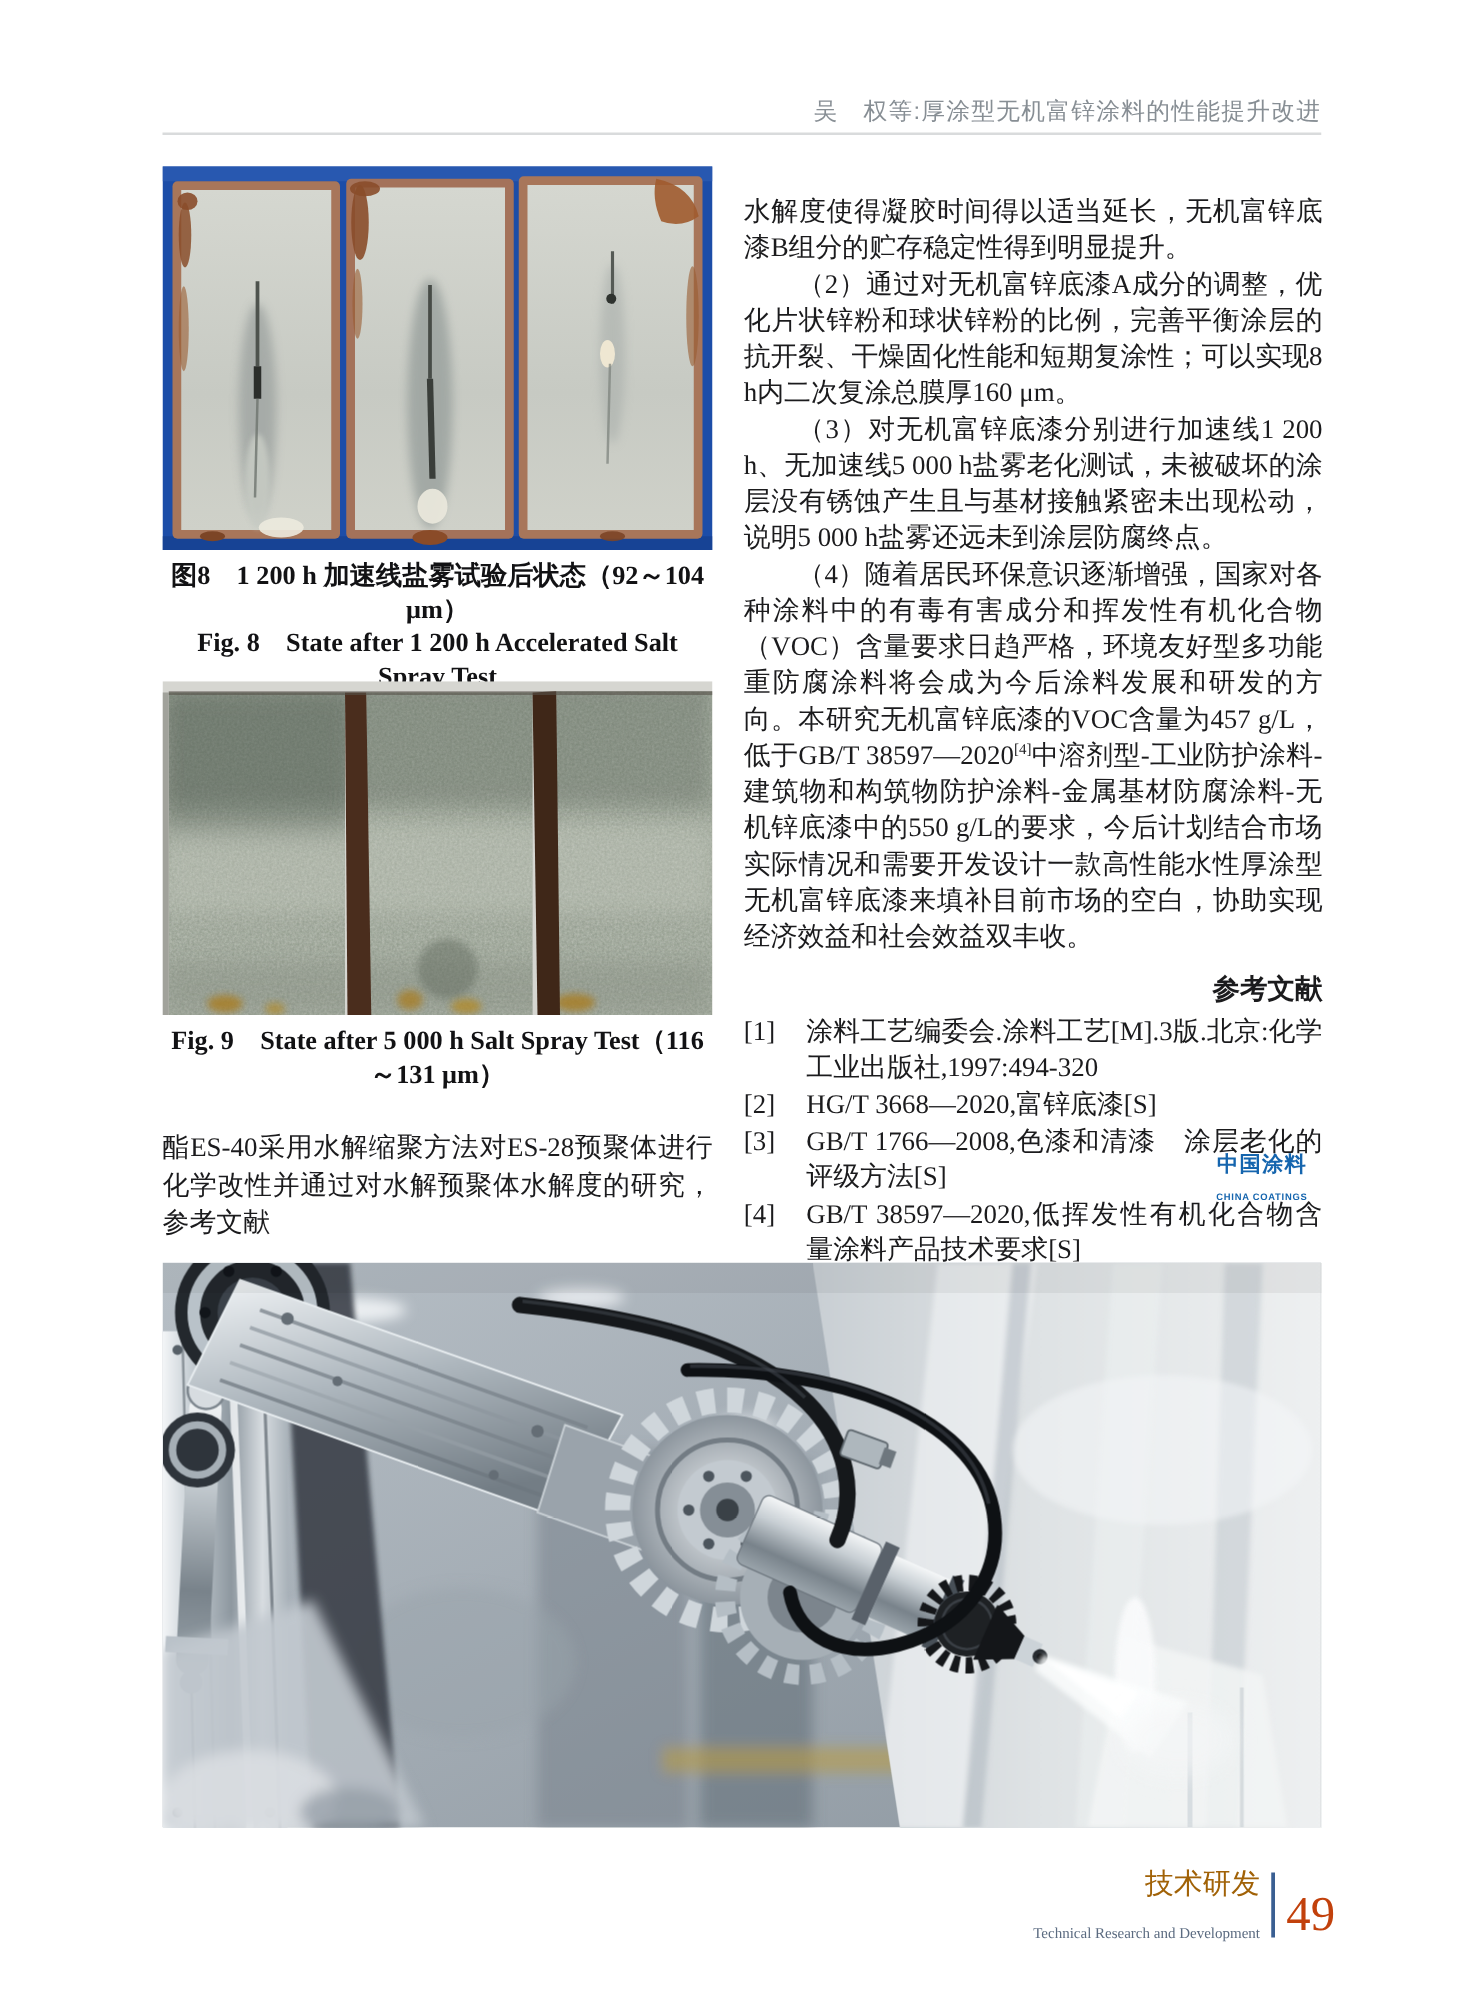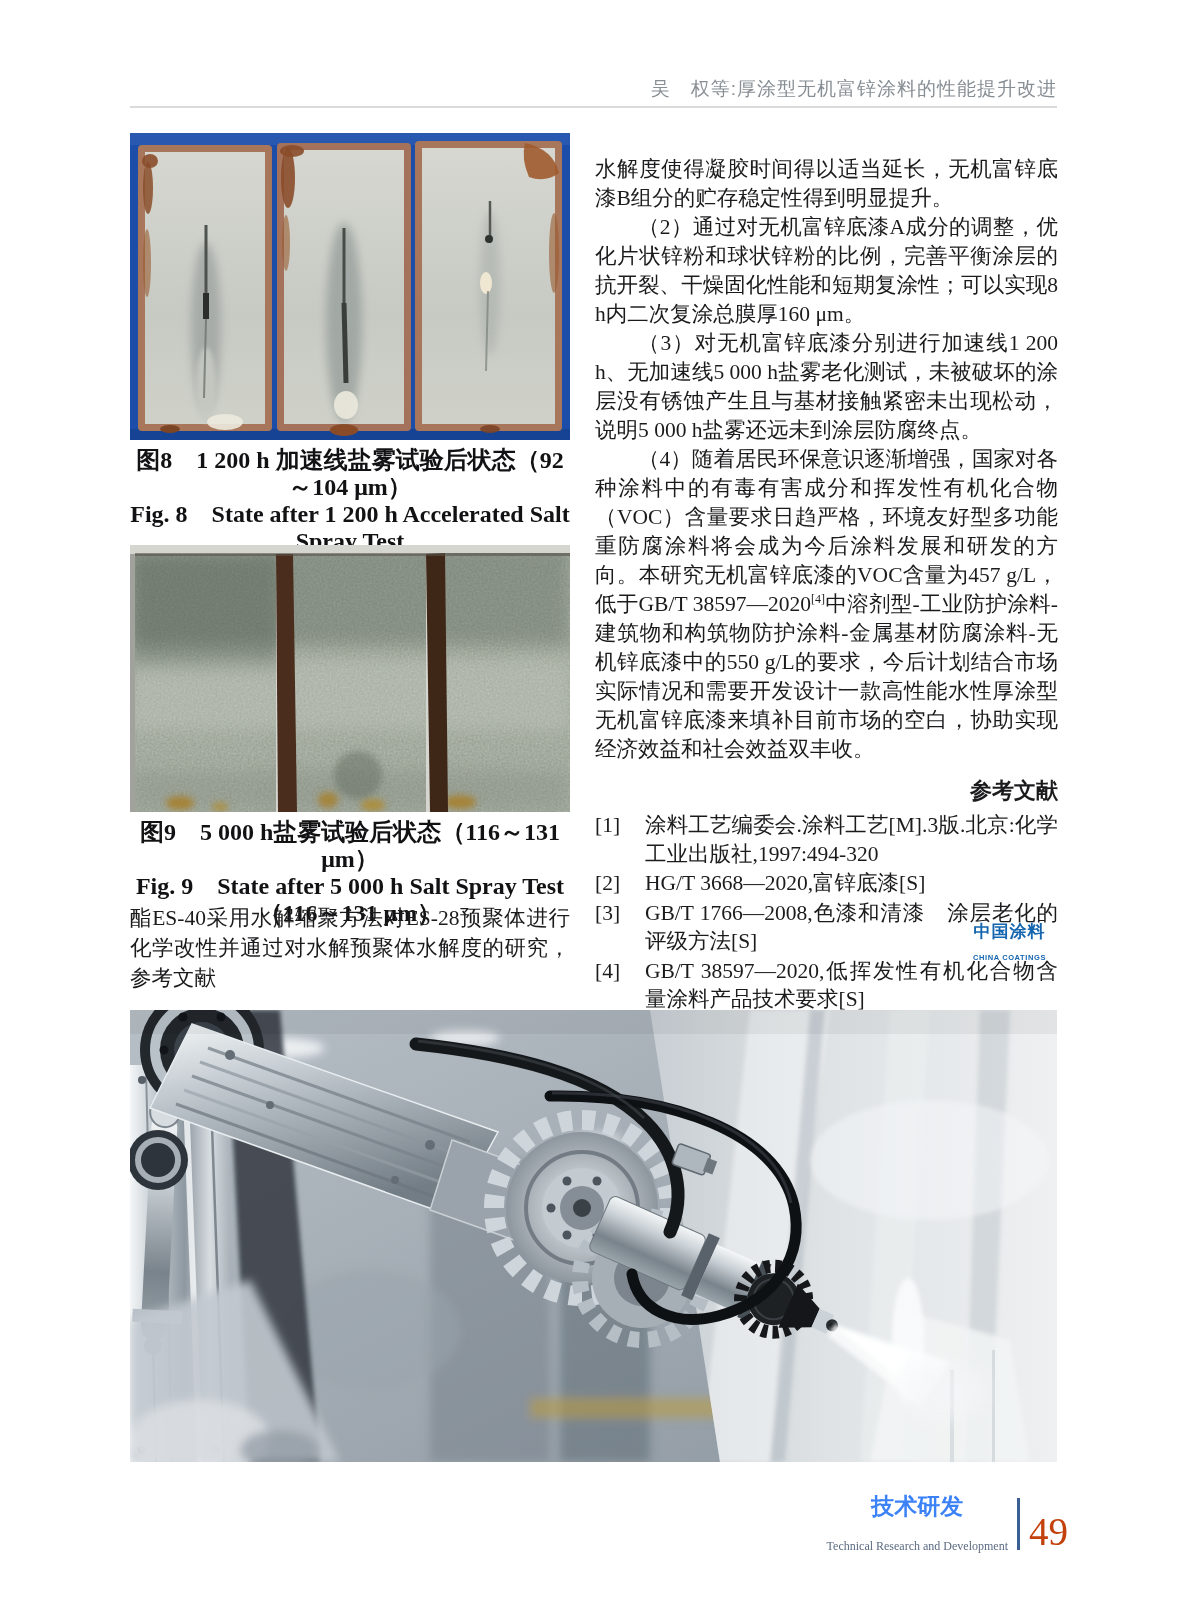"图8 1 200 h 加速线盐雾试验后状态（92～104" .caption { font-size: 24px -> 21px }
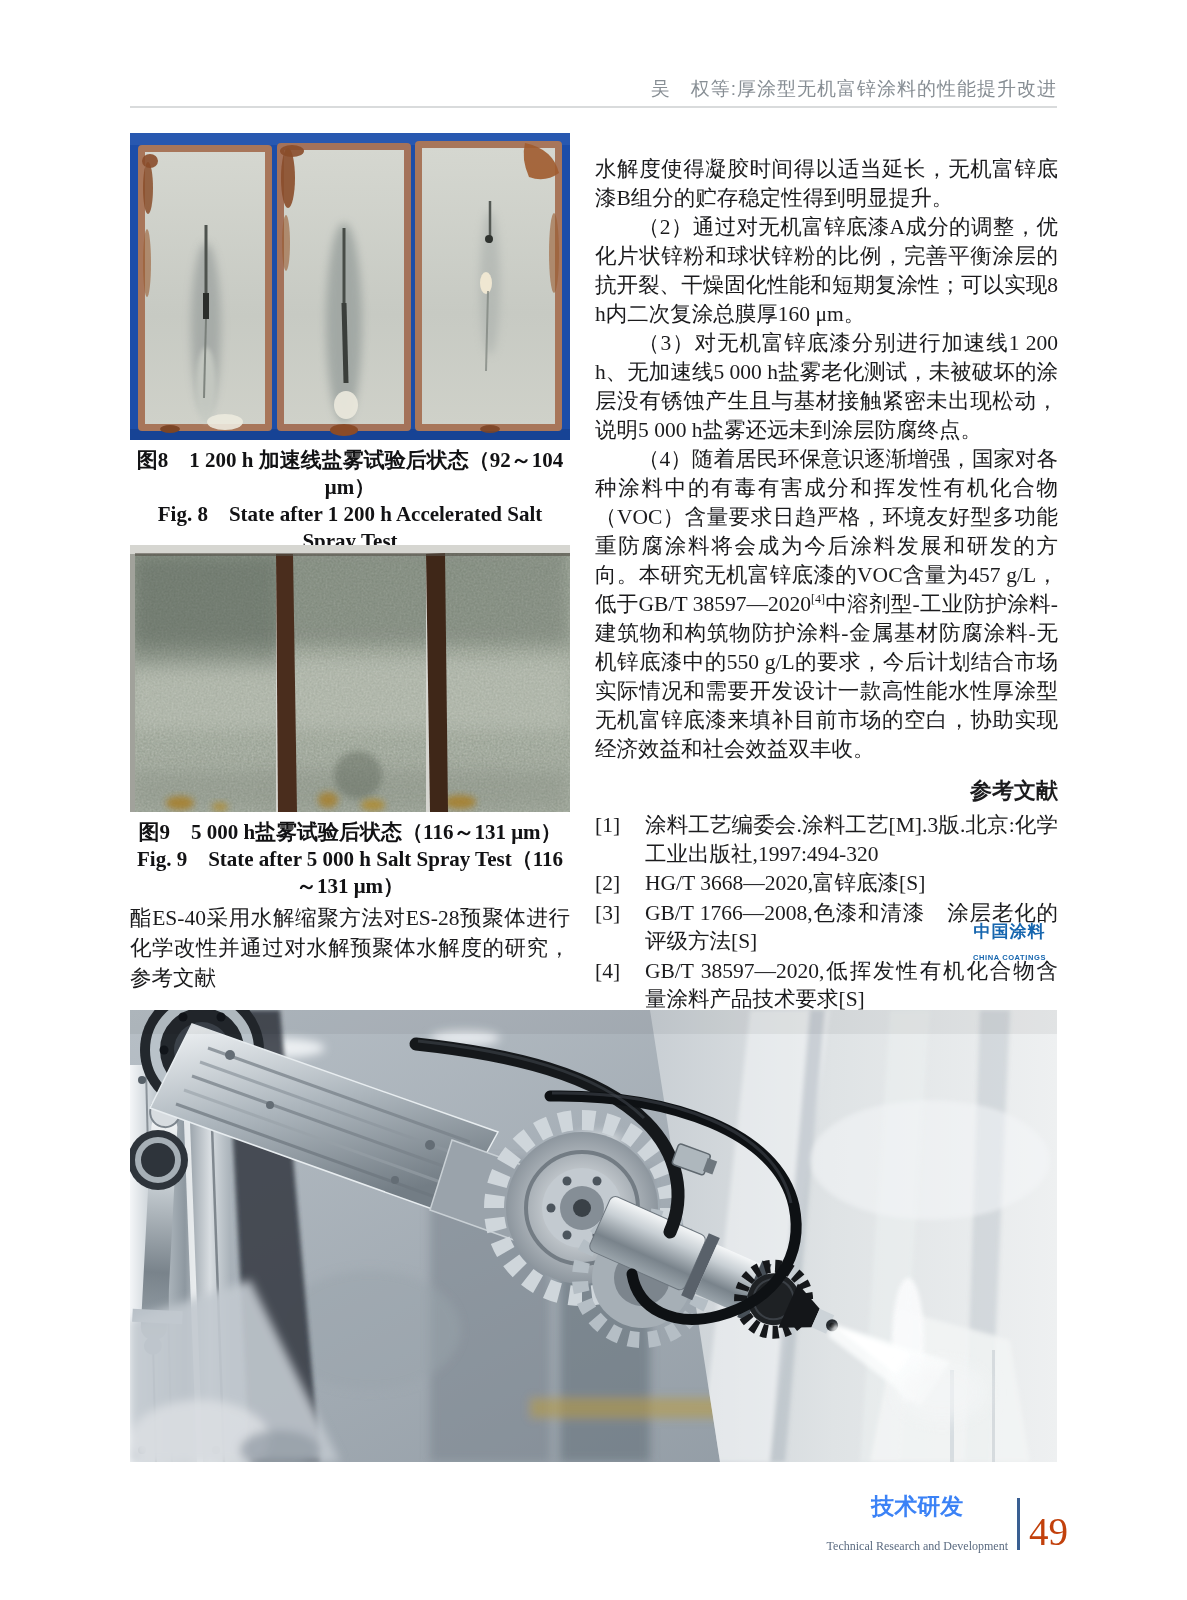"图9 5 000 h盐雾试验后状态（116～131 μm）" div { html: <div>图9 5 000 h盐雾试验后状态（116～131 μm）</div> -> none }
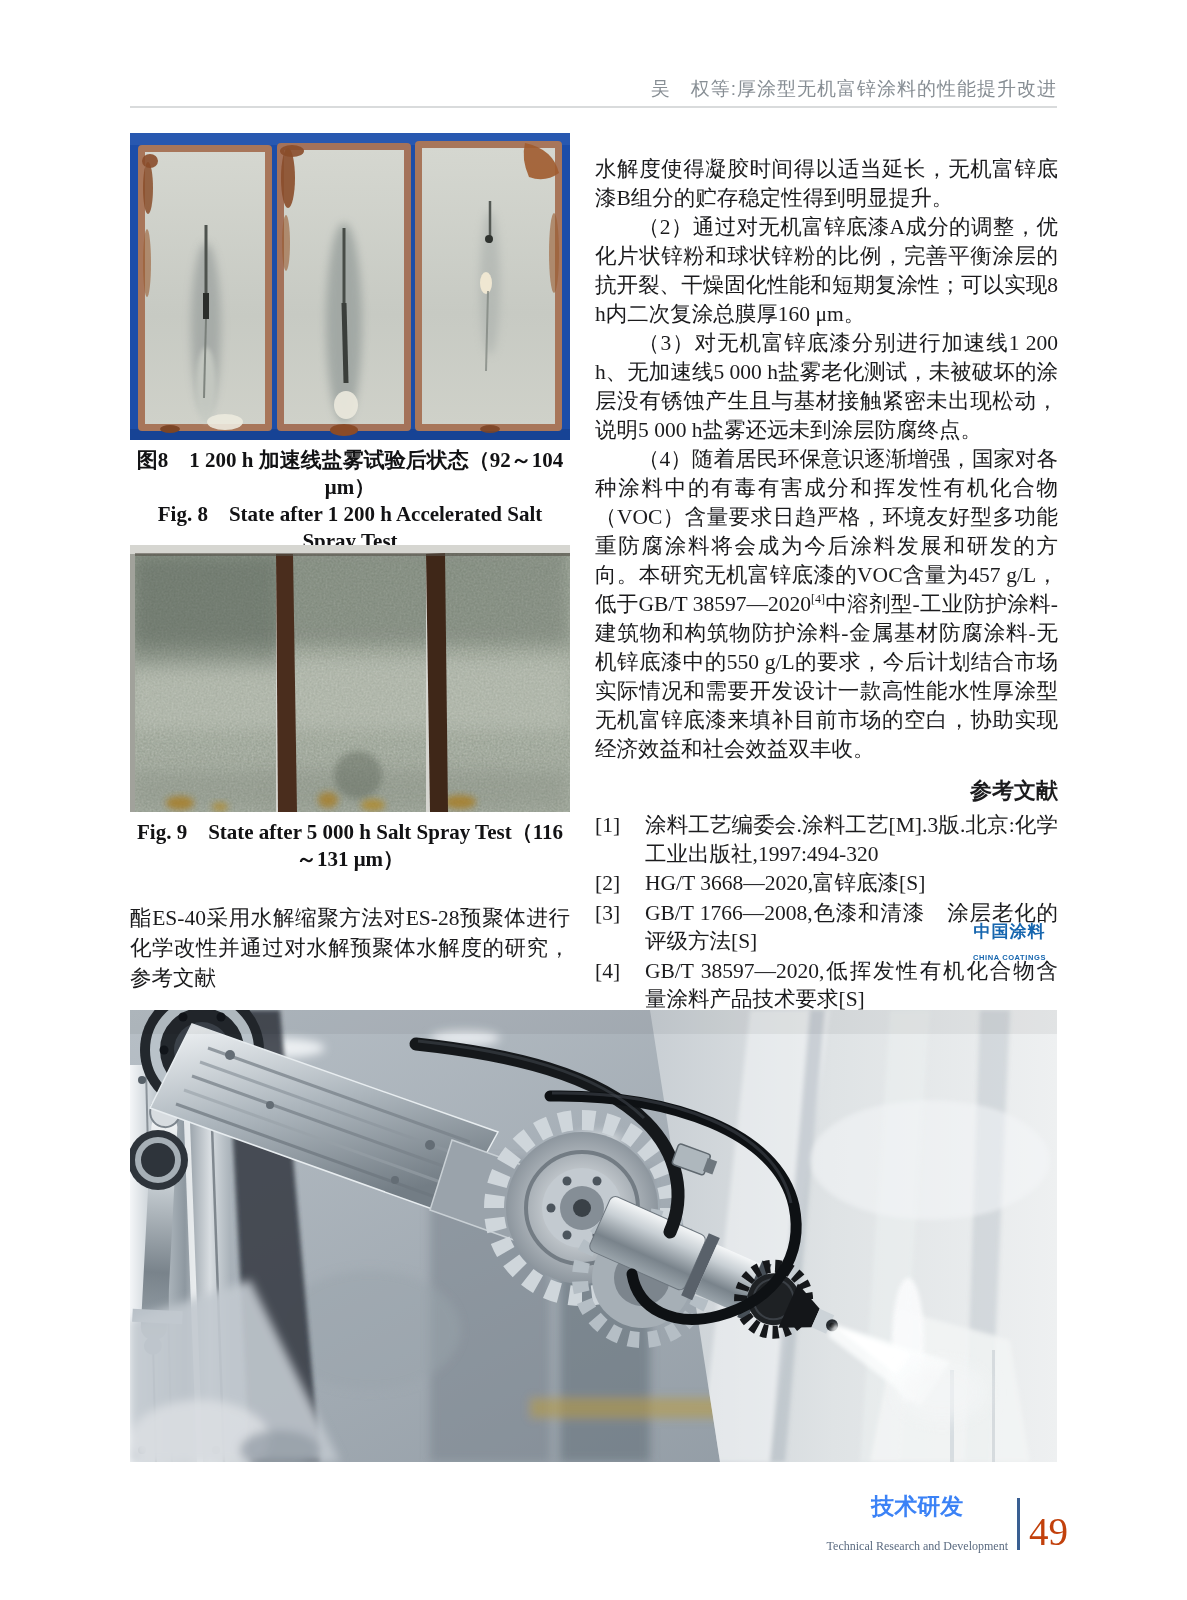"技术研发" .footer-cn { color: #3b82f6 -> #a16207; font-weight: bold -> normal; text-align: center -> none }
